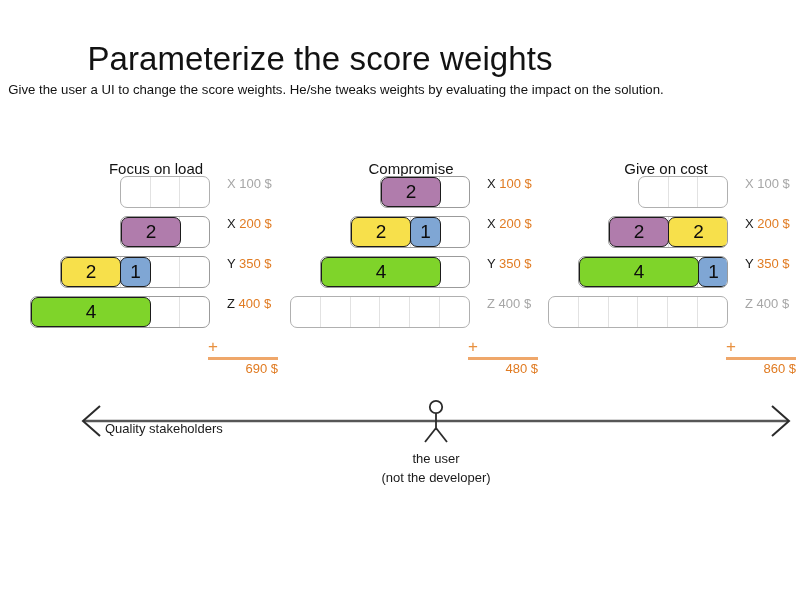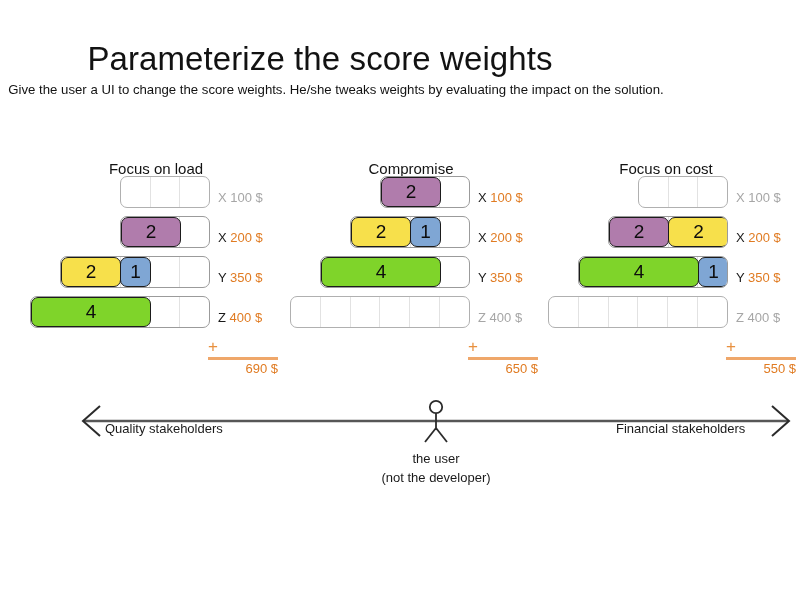"Focus on cost" div.scenario-title { text: Focus -> Give }
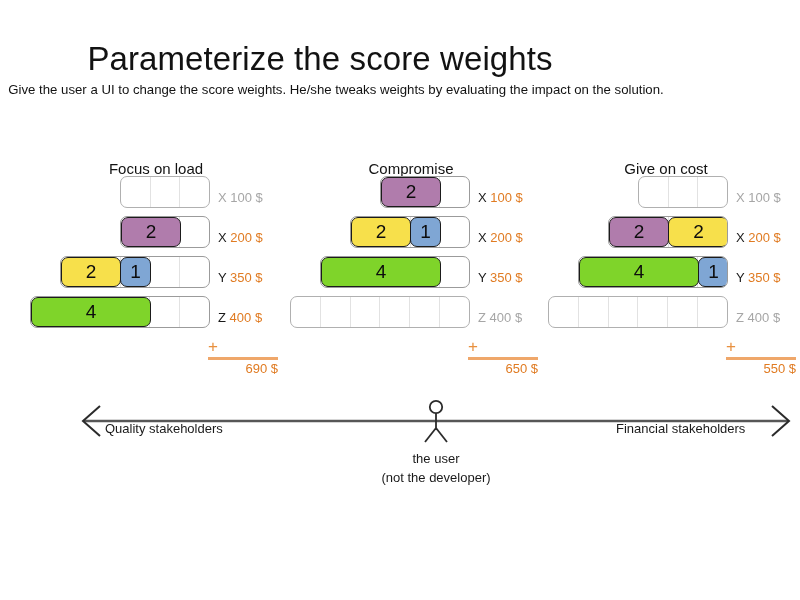"X 100 $" .row-label { margin-left: none -> 9px; top: 14px -> 0 }
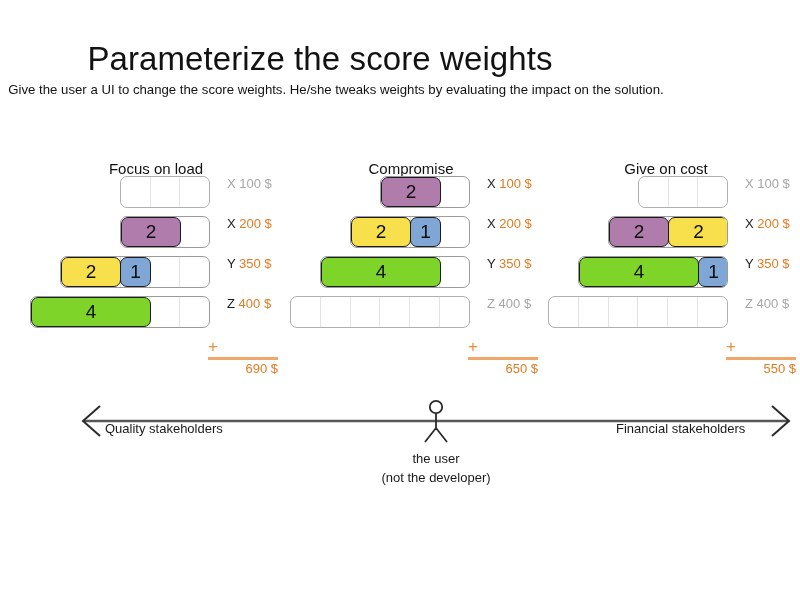"650 $" div.sum-total { text: 650 -> 480 }
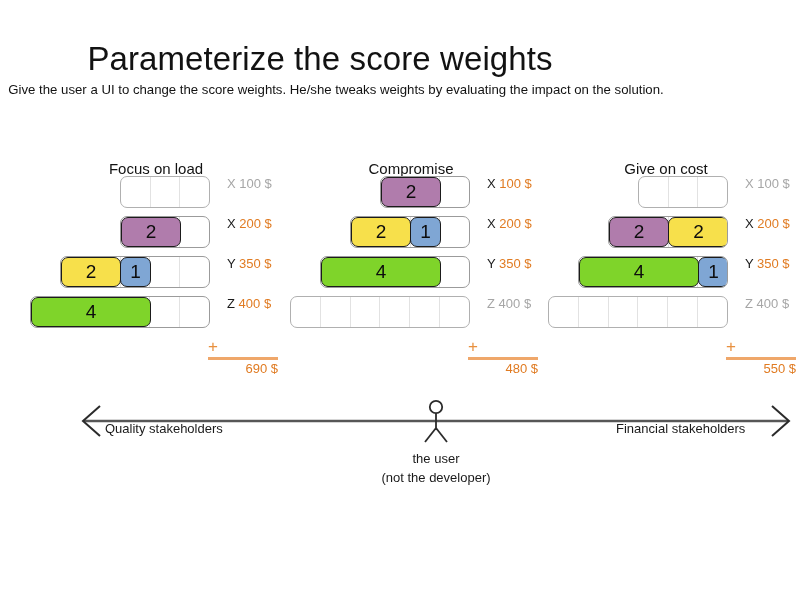"550 $" div.sum-total { text: 550 -> 860 }
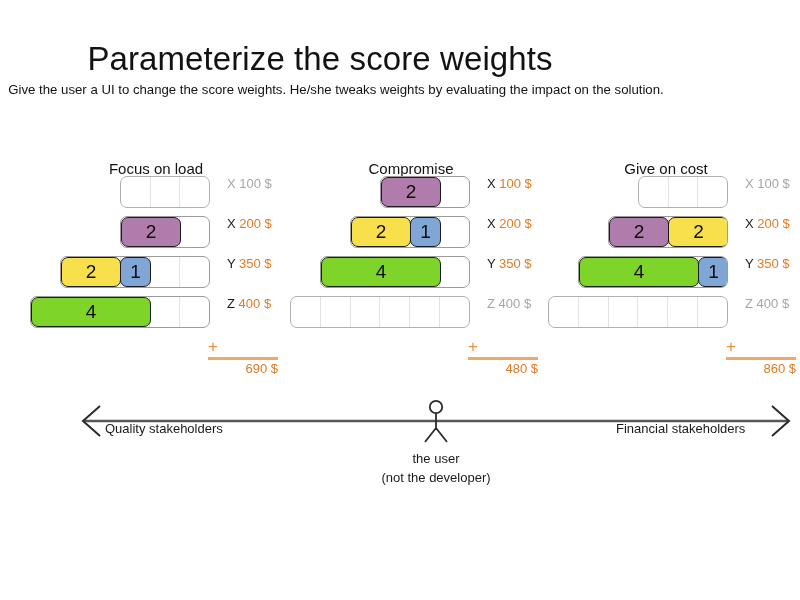"Financial stakeholders" span.axis-end-label { html: <span>Financial stakeholders</span> -> none }
